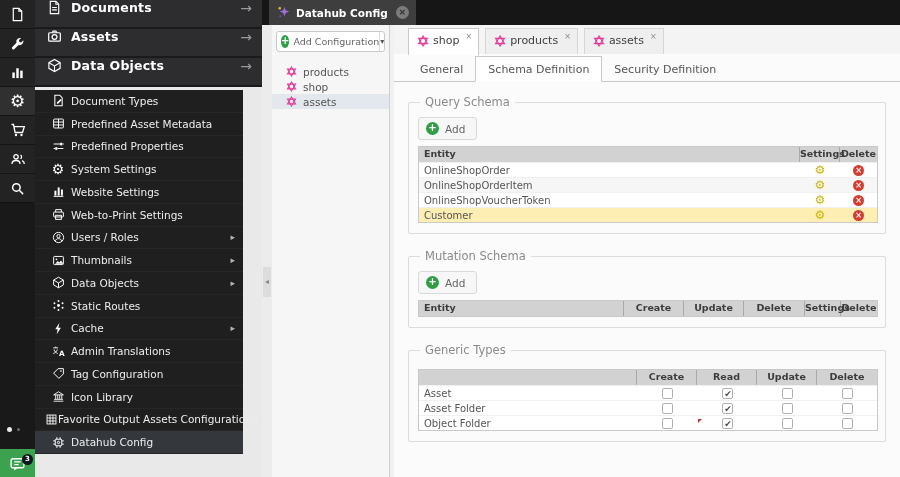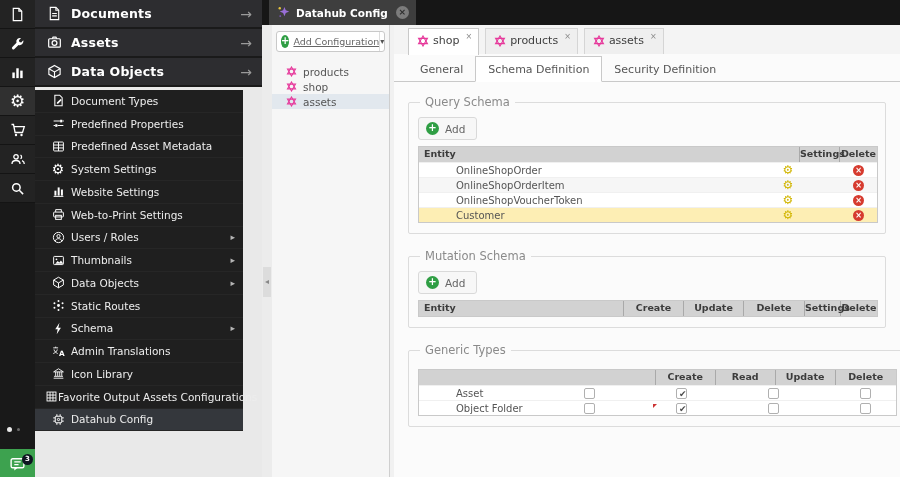"Documents" .sb-top-item { align-items: center -> flex-start }
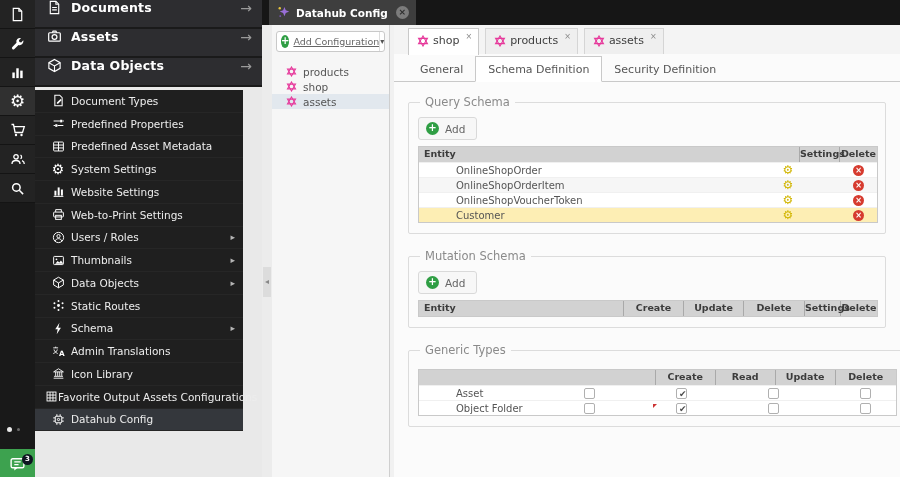"Add Configuration" .addcfg .lbl { text-decoration: underline -> none }
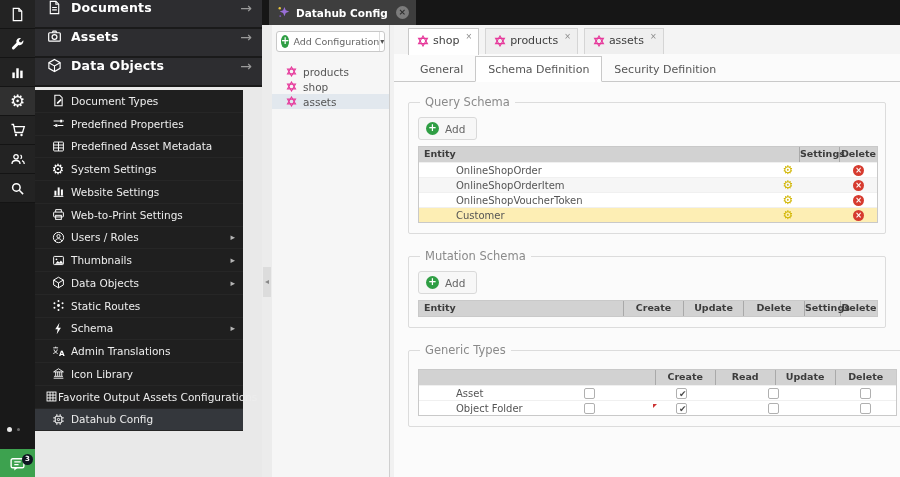"Predefined Properties" div.sb-sub-item { order: before "Predefined Asset Metadata" -> after "Predefined Asset Metadata" }
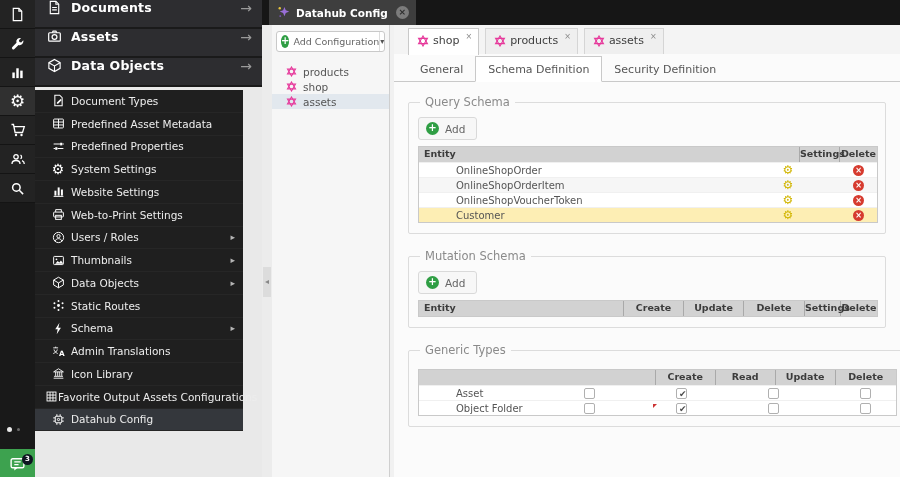"OnlineShopOrder" .gtd { margin-left: 32px -> none }
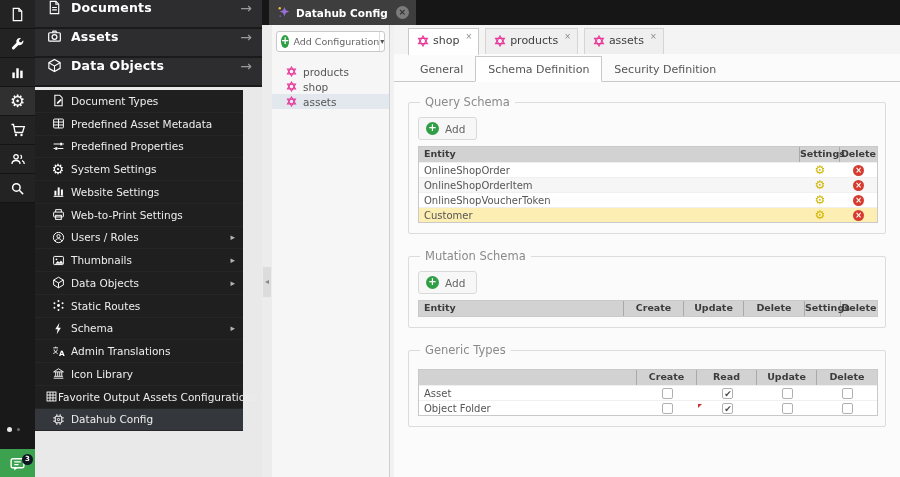"Schema" span.slabel { text: Schema -> Cache }
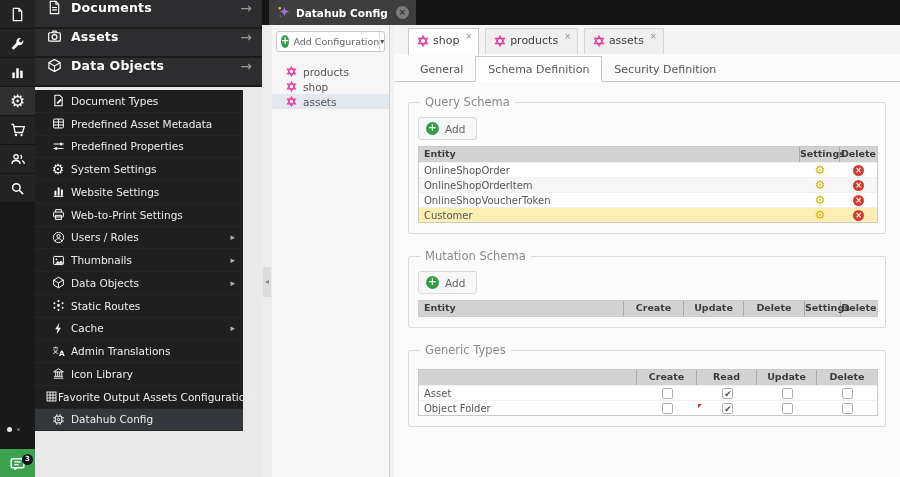"Tag Configuration" div.sb-sub-item { html: none -> <div> <span> <svg> <path></path> <circle></circle> </svg> </span> <span>Tag Configuration</span> </div> }
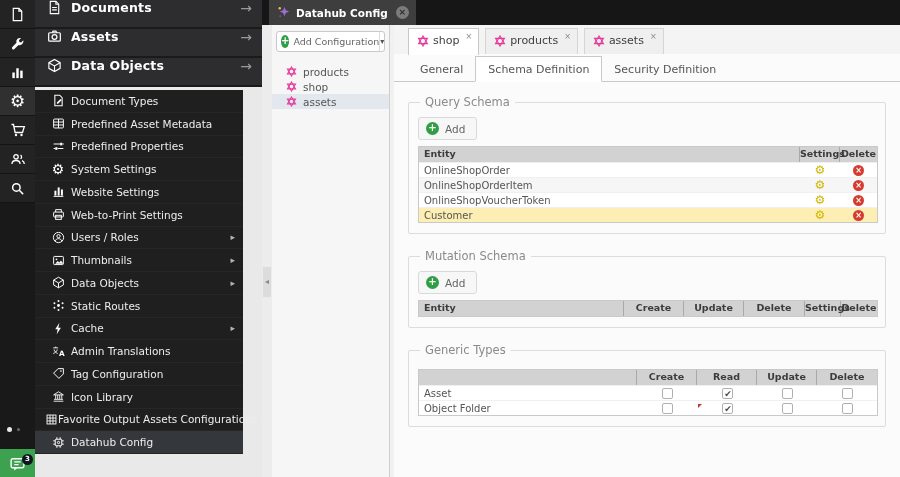"Asset Folder" div.grow { html: none -> <div> <div>Asset Folder</div> <div> <span></span> </div> <div> <span></span> </div> <div> <span></span> </div> <div> <span></span> </div> </div> }
